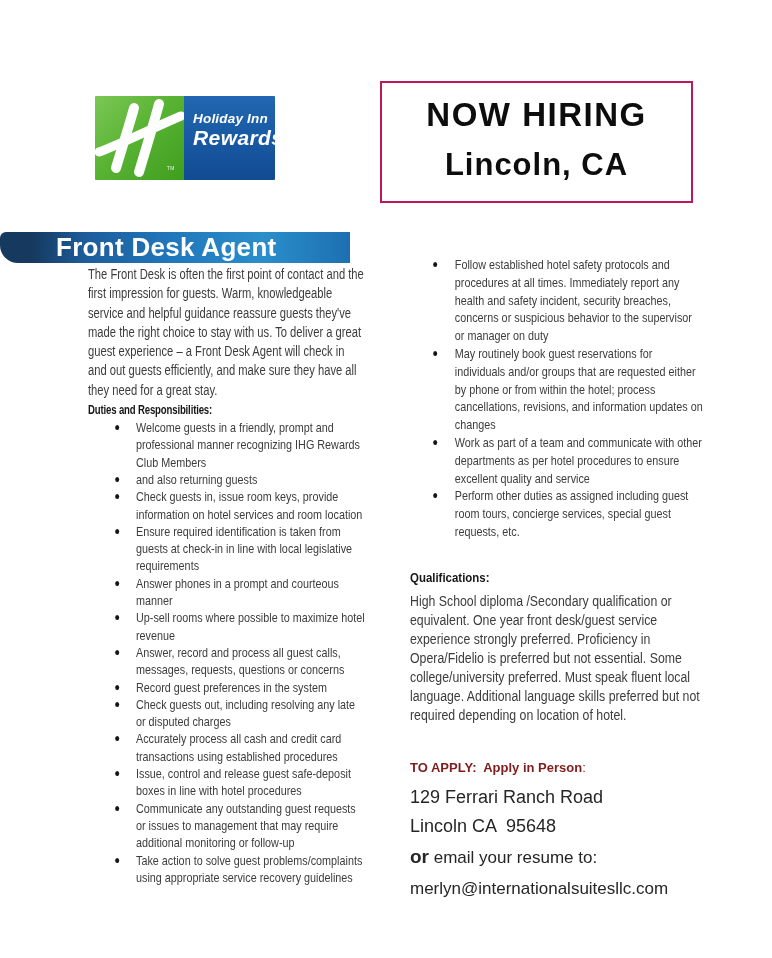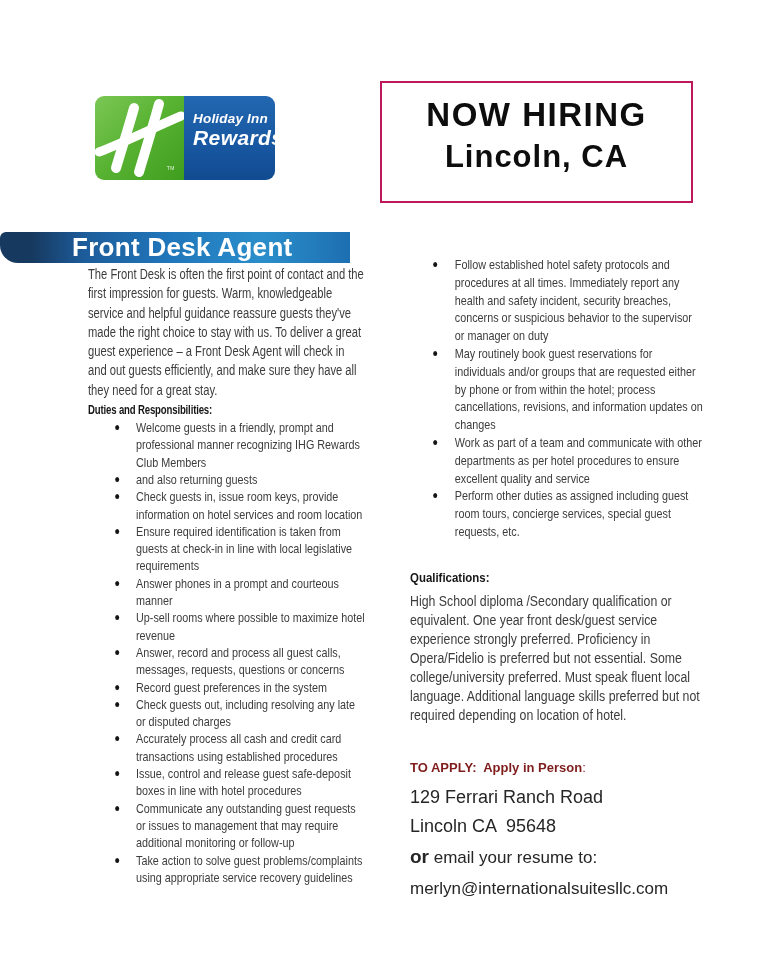"Holiday Inn" .logo { border-radius: 9px -> 1px }
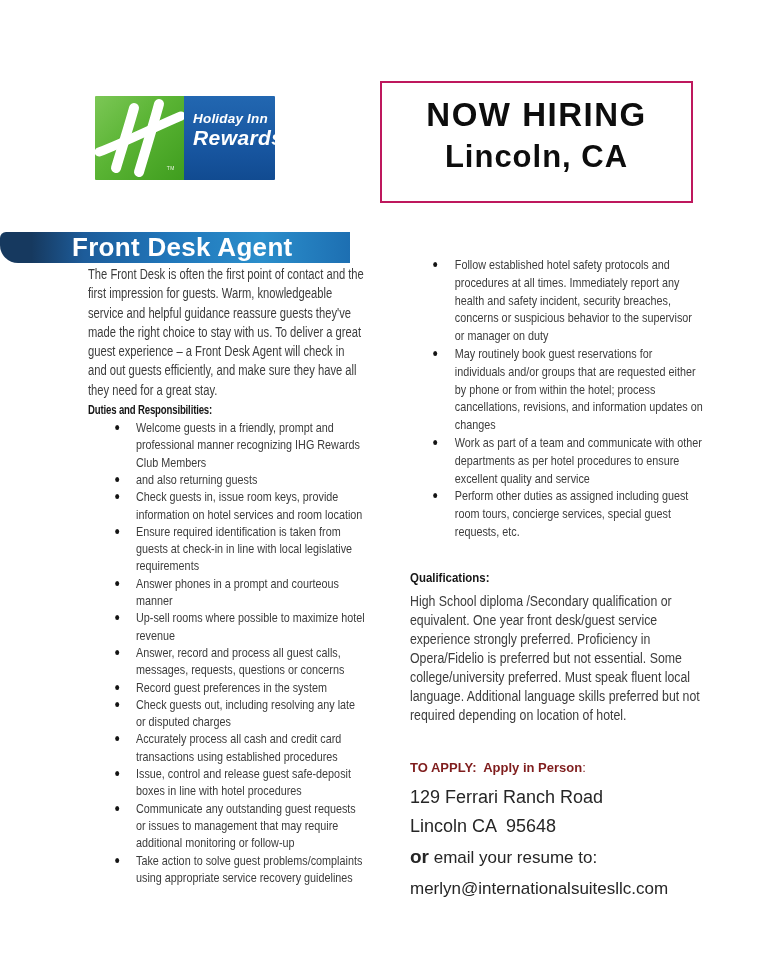"Lincoln, CA" .hiring-line2 { margin-top: 5px -> 13px }
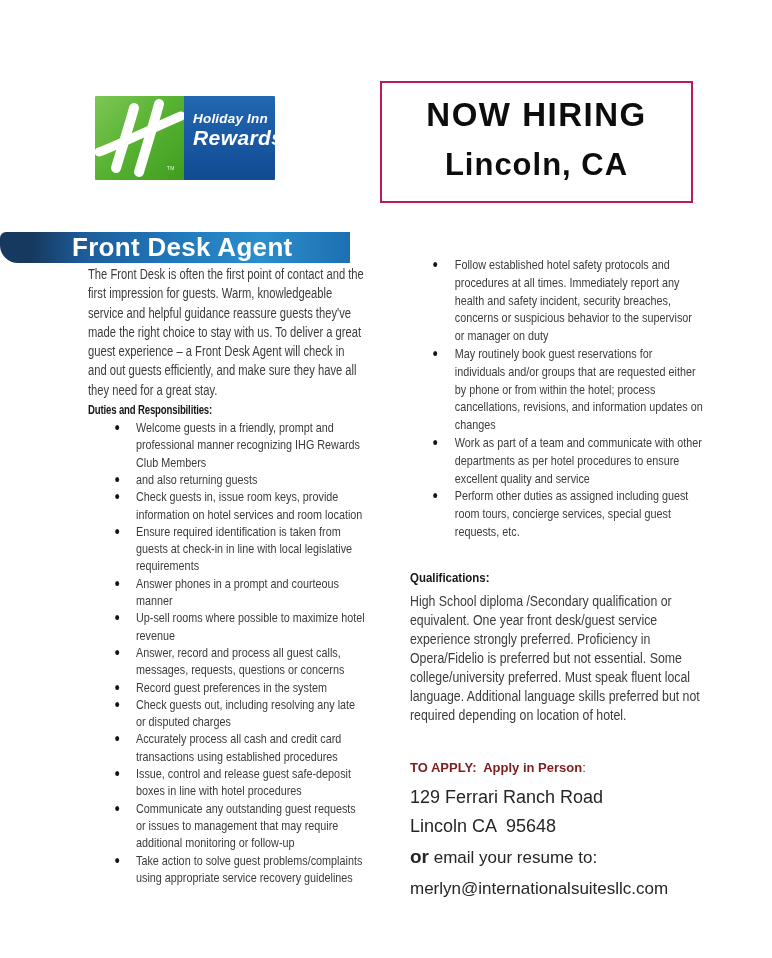"Front Desk Agent" .banner-title { padding-left: 72px -> 56px }
